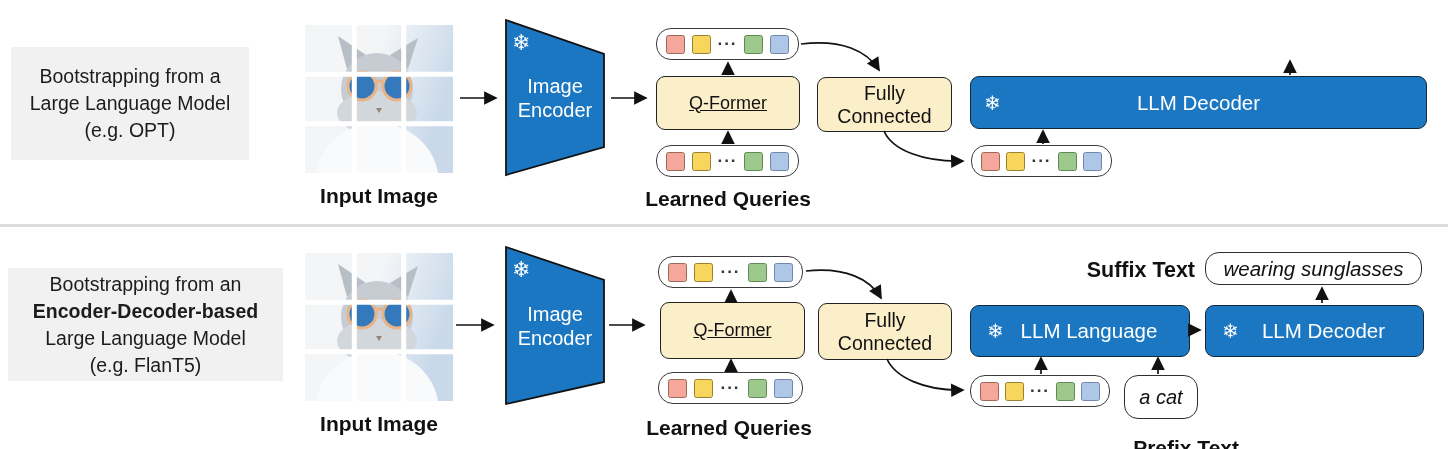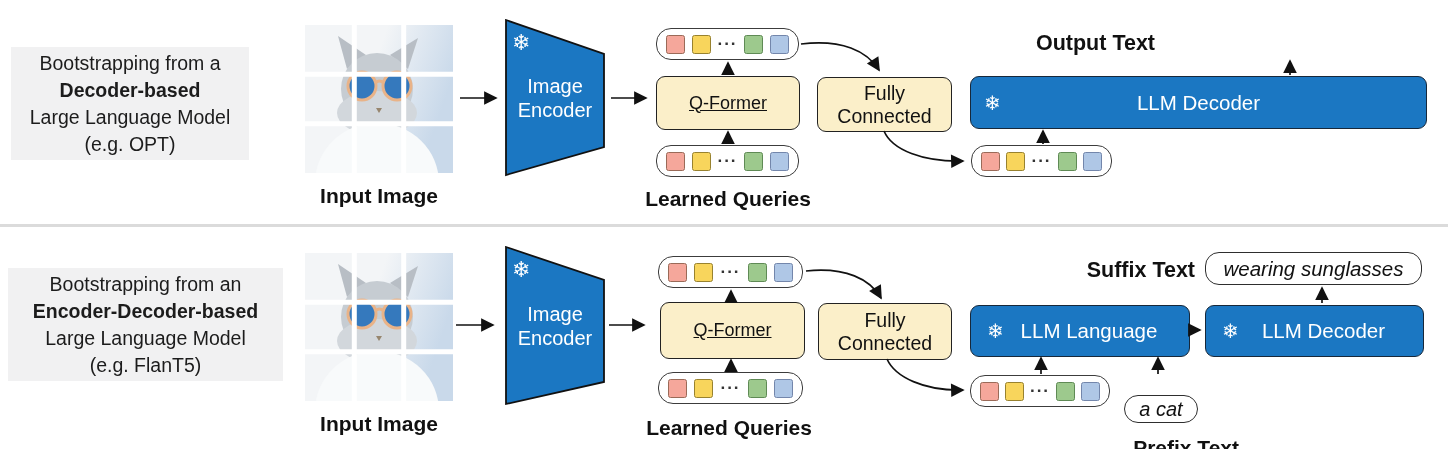"Output Text" div.abs { html: <div>Output Text</div> -> none }
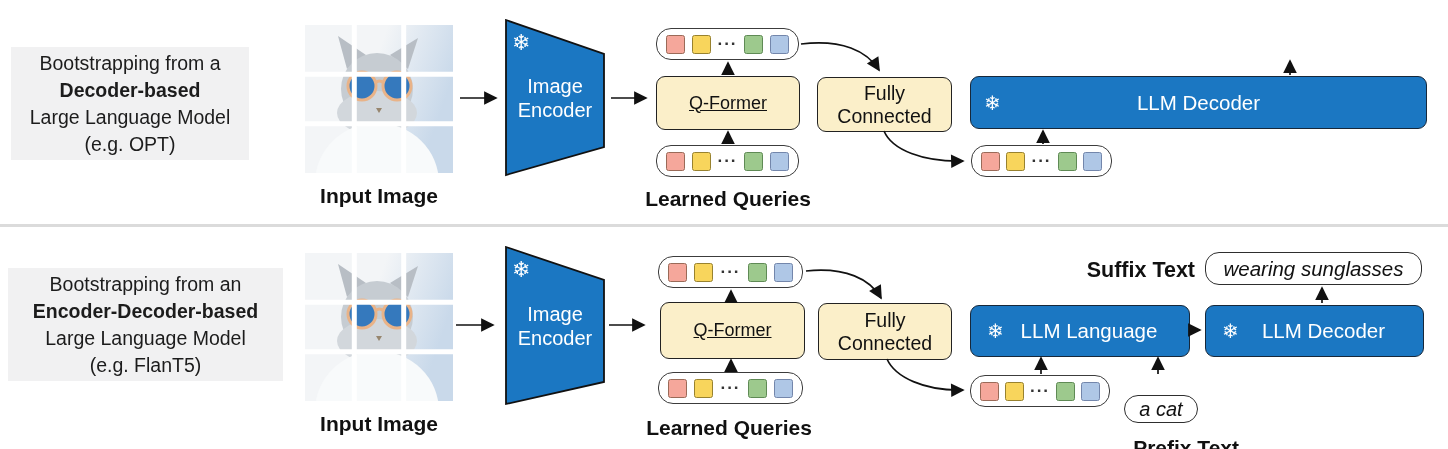"Decoder-based" div.bold { html: <div>Decoder-based</div> -> none }
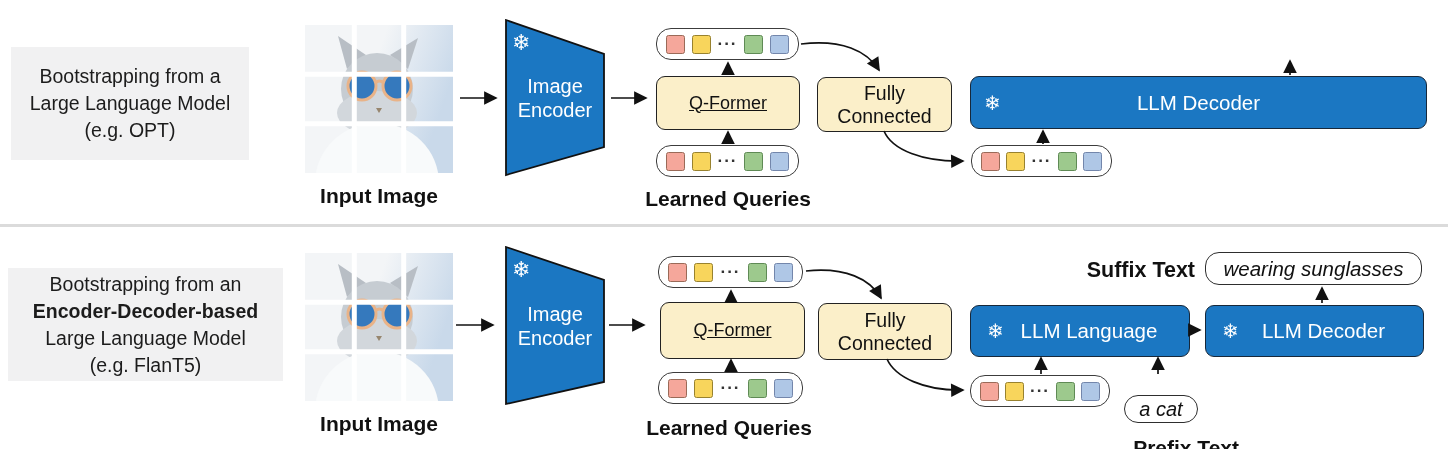"a cat" div.abs { height: 28px -> 44px; top: 395px -> 375px }
